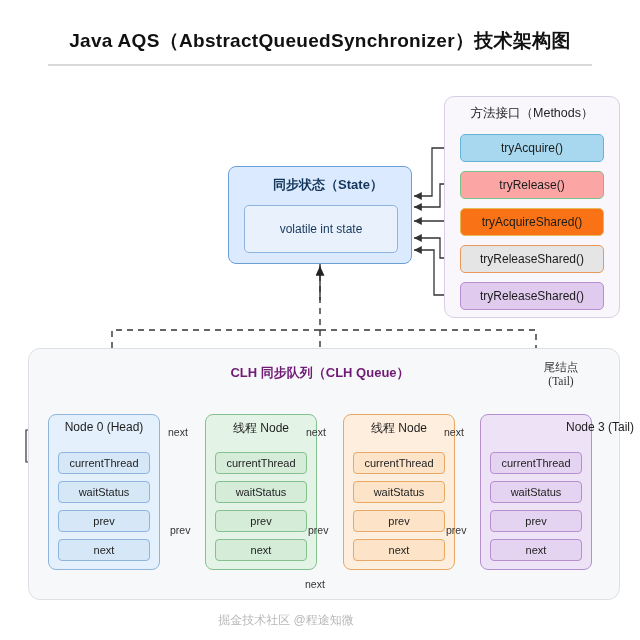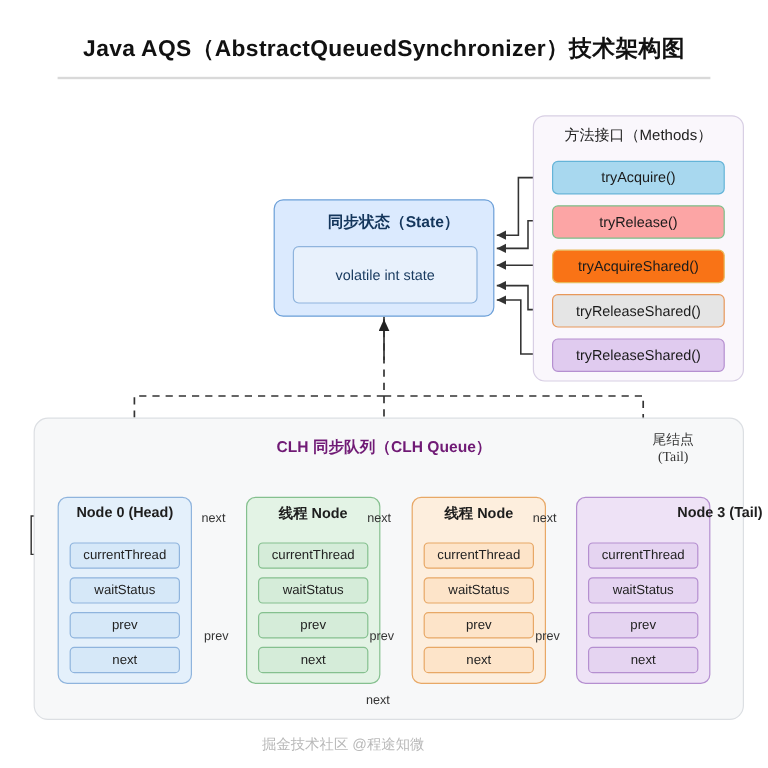"Node 0 (Head)" .node-title { font-weight: bold -> normal }
